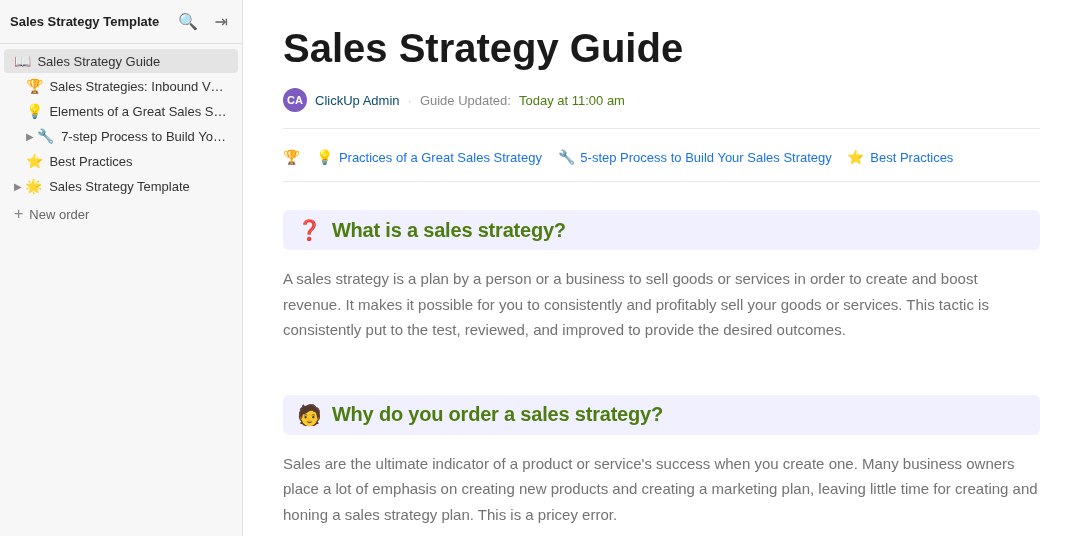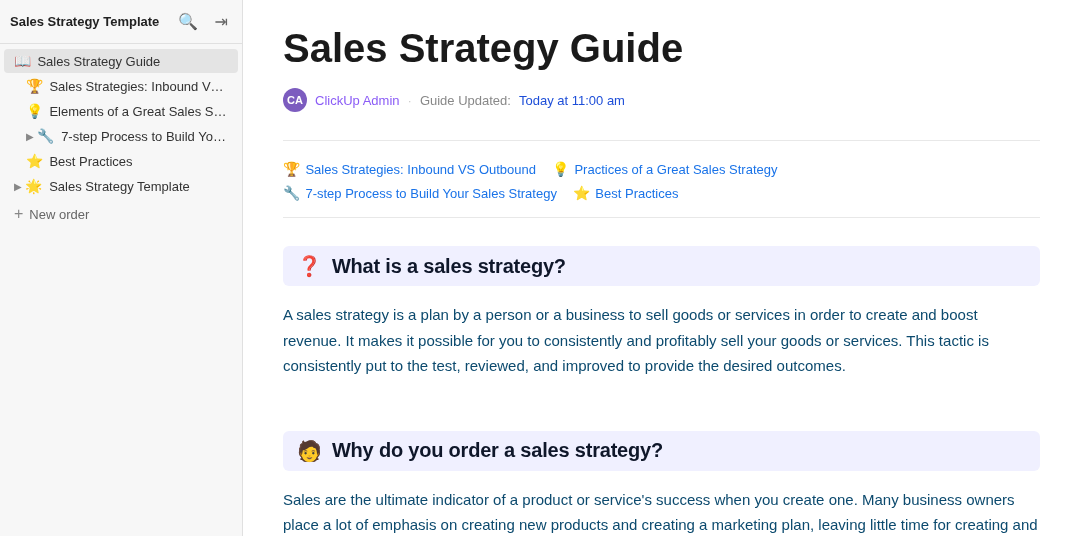"CA" #doc-meta { padding-bottom: 28px -> 16px }
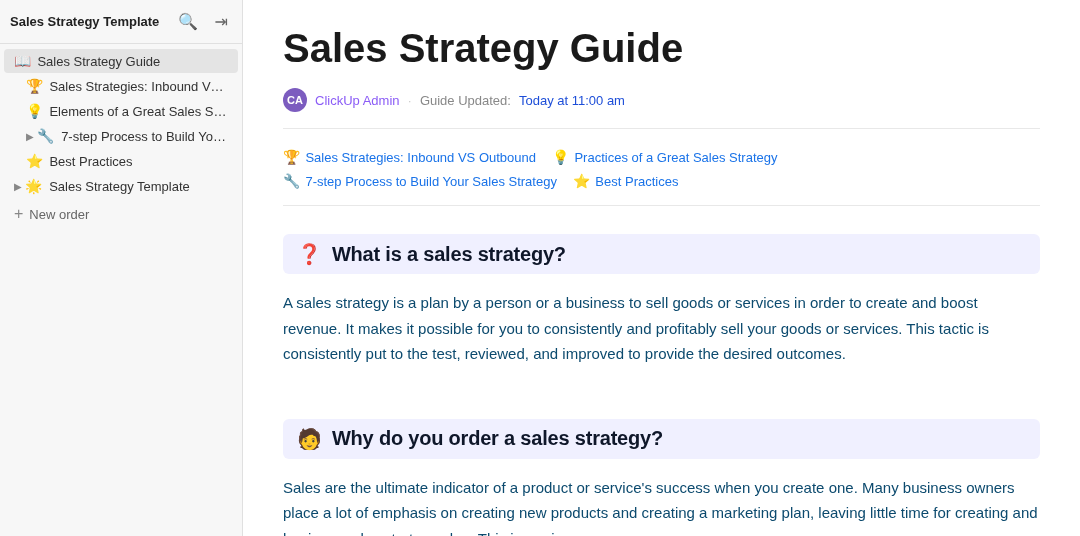"ClickUp Admin" #doc-meta .author { color: #8b5cf6 -> #0c4a6e }
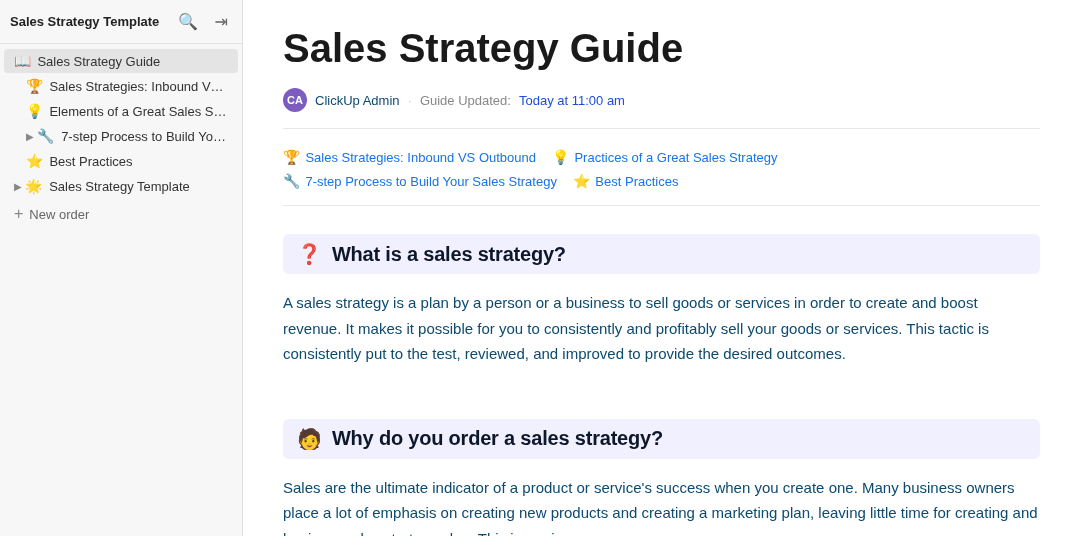"Today at 11:00 am" #doc-meta .timestamp { color: #1d4ed8 -> #4d7c0f }
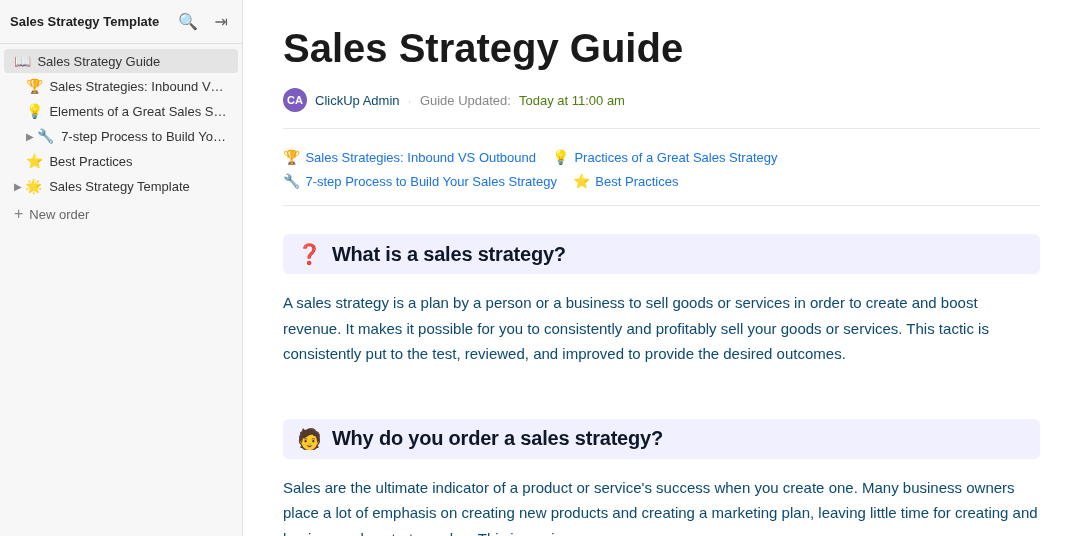"Sales Strategies: Inbound VS Outbound" span { html: <span>Sales Strategies: Inbound VS Outbound</span> -> none }
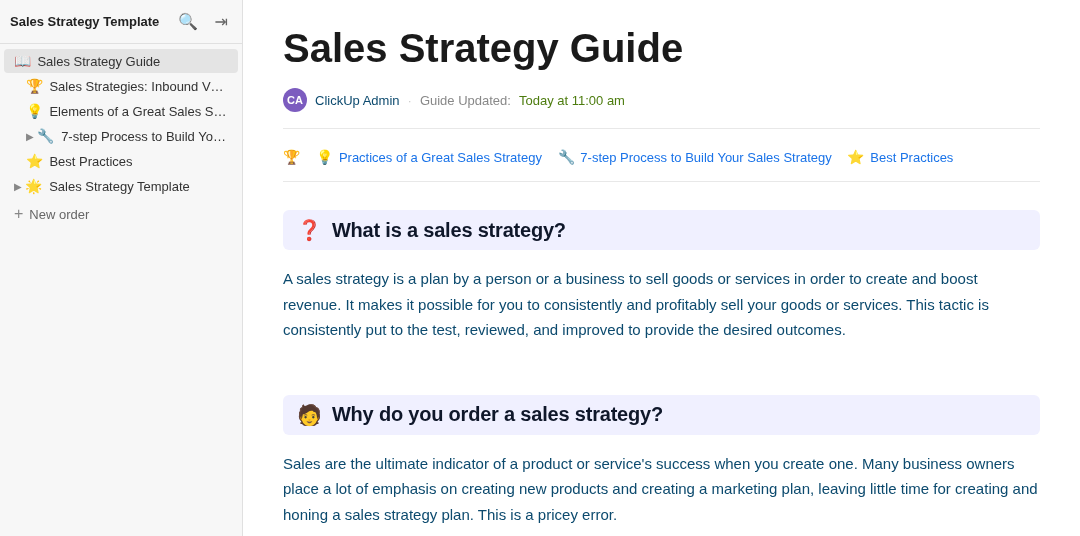"7-step Process to Build Your Sales" span { text: 7-step -> 5-step }
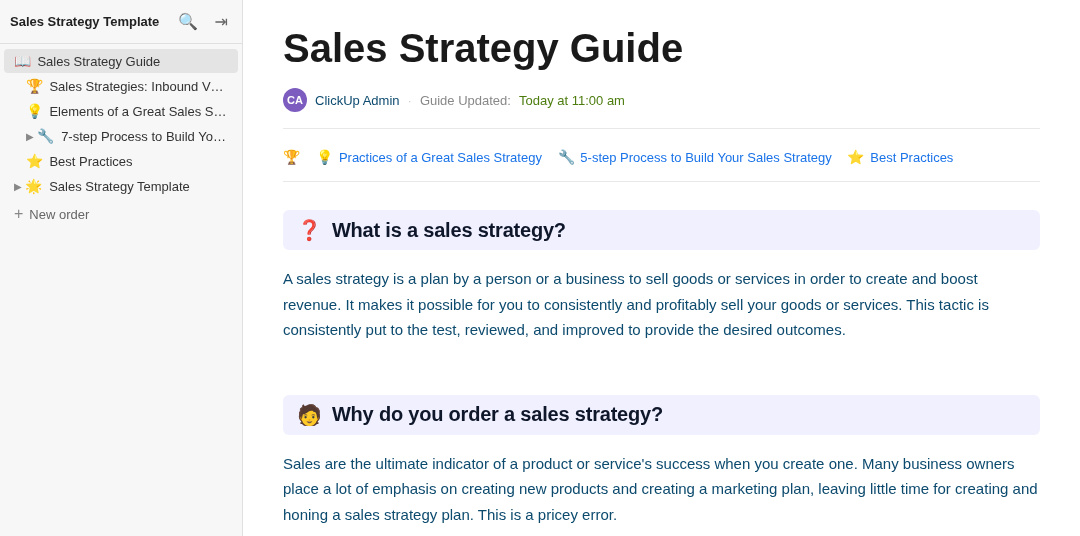"What is a sales strategy?" .section-heading-block h2 { color: #0f172a -> #4d7c0f }
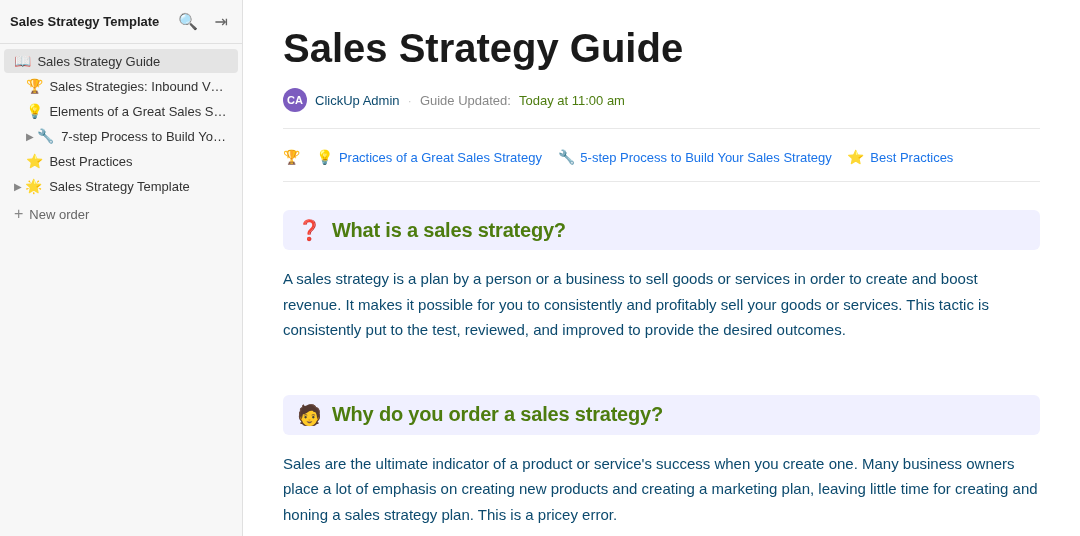"A sales strategy is a" .section-body { color: #0c4a6e -> #737373 }
